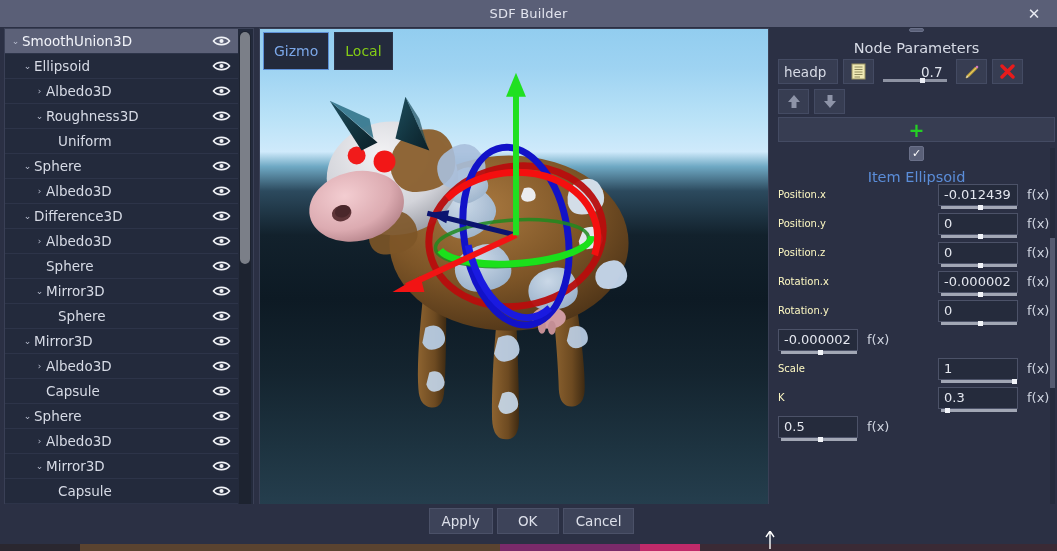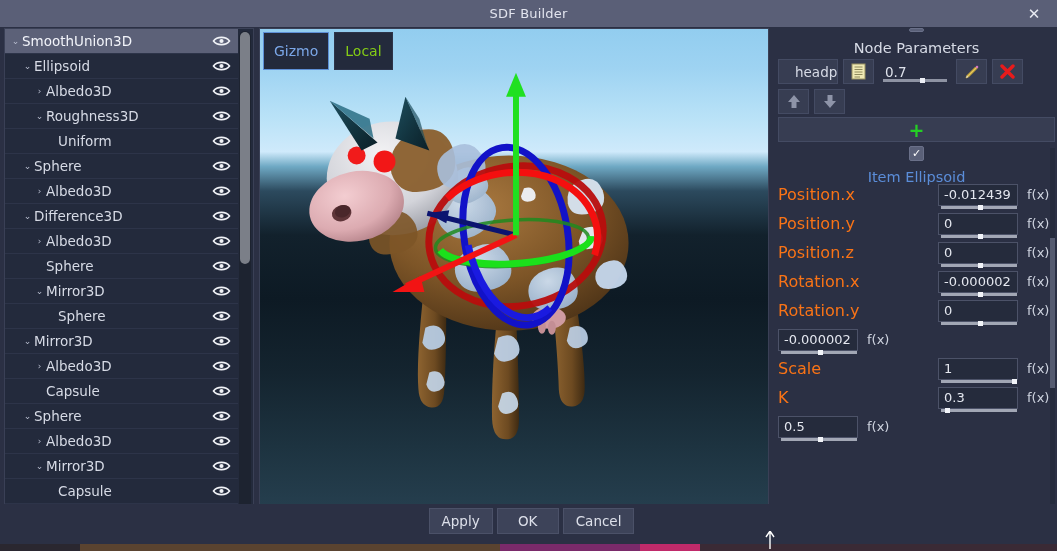"headp" .tb-name { padding-left: 16px -> 5px }
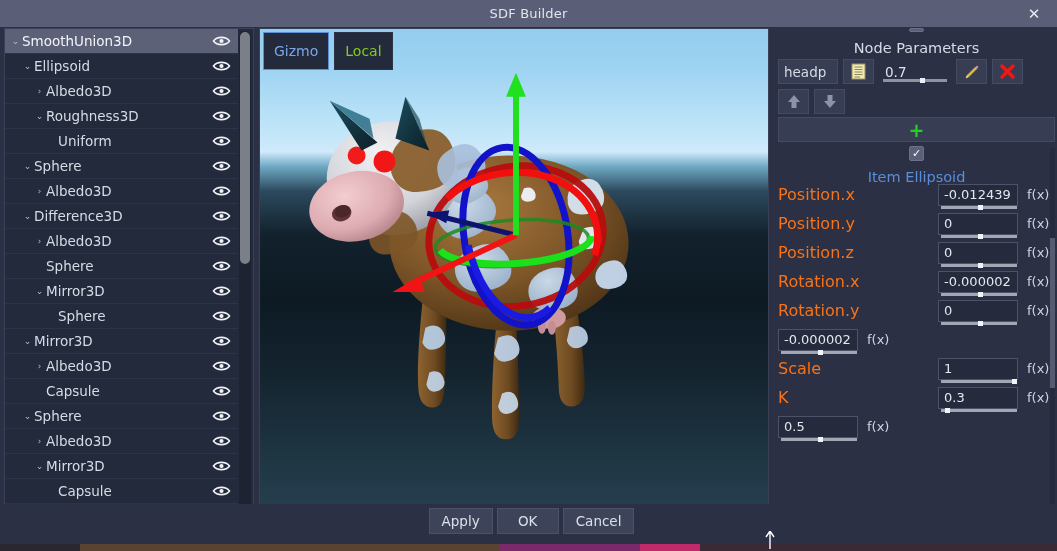"0.7" .tb-slider .sv { margin-left: none -> 36px }
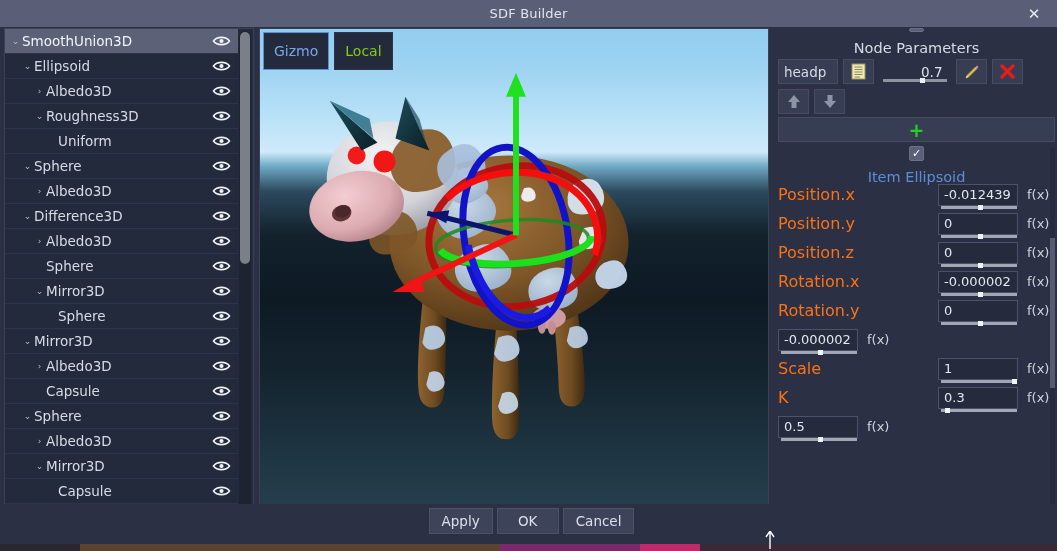"Position.x" .prow .pname { color: #f97316 -> #fef9c3; font-size: 16px -> 10px }
